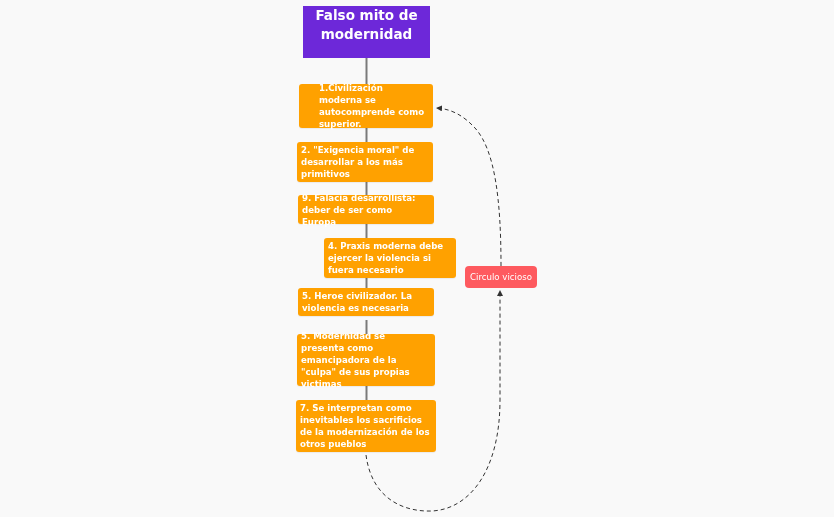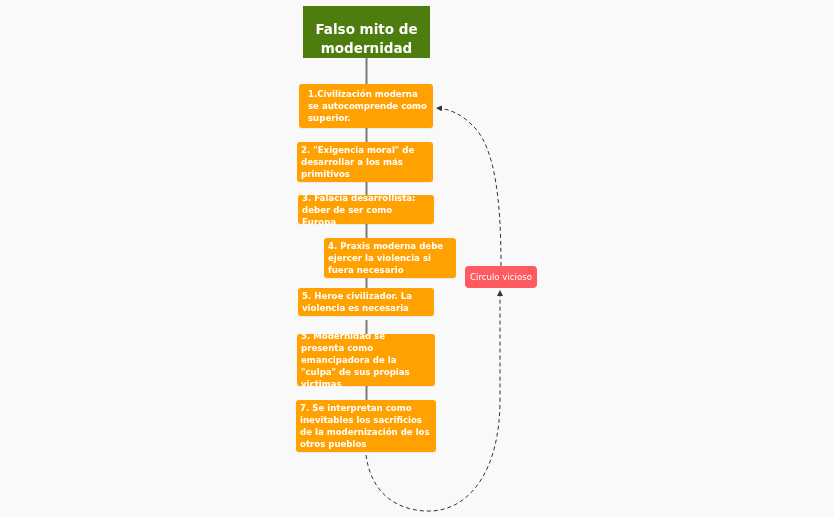"Falso mito de modernidad" .root { align-items: flex-end -> flex-start; background: #4d7c0f -> #6d28d9 }
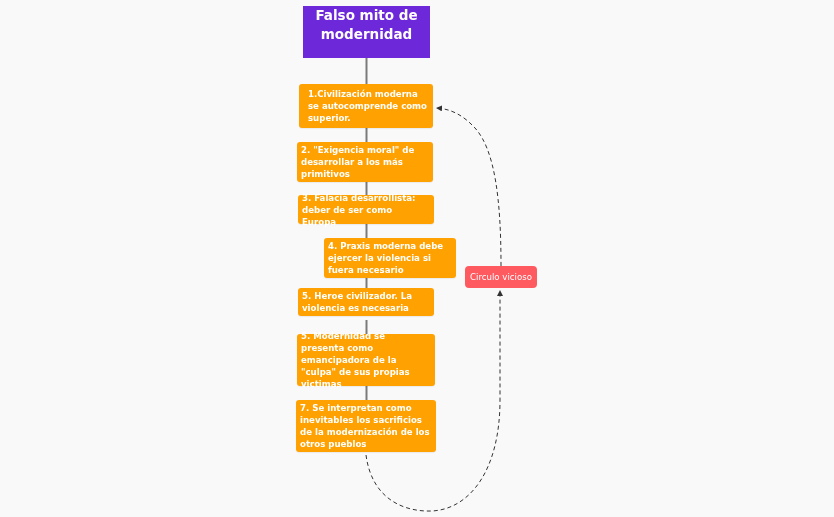"1.Civilización moderna se autocomprende" div.node { padding-left: 9px -> 20px }
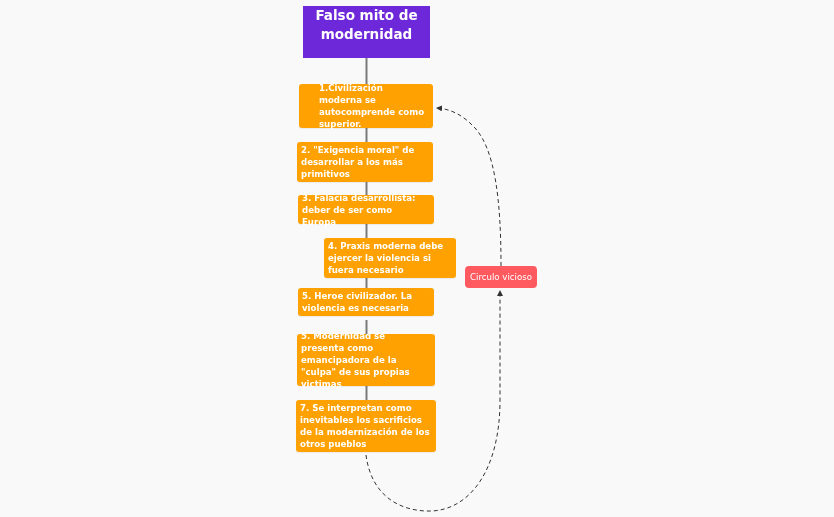"3. Falacia desarrollista: deber de" span { text: 3 -> 9 }
